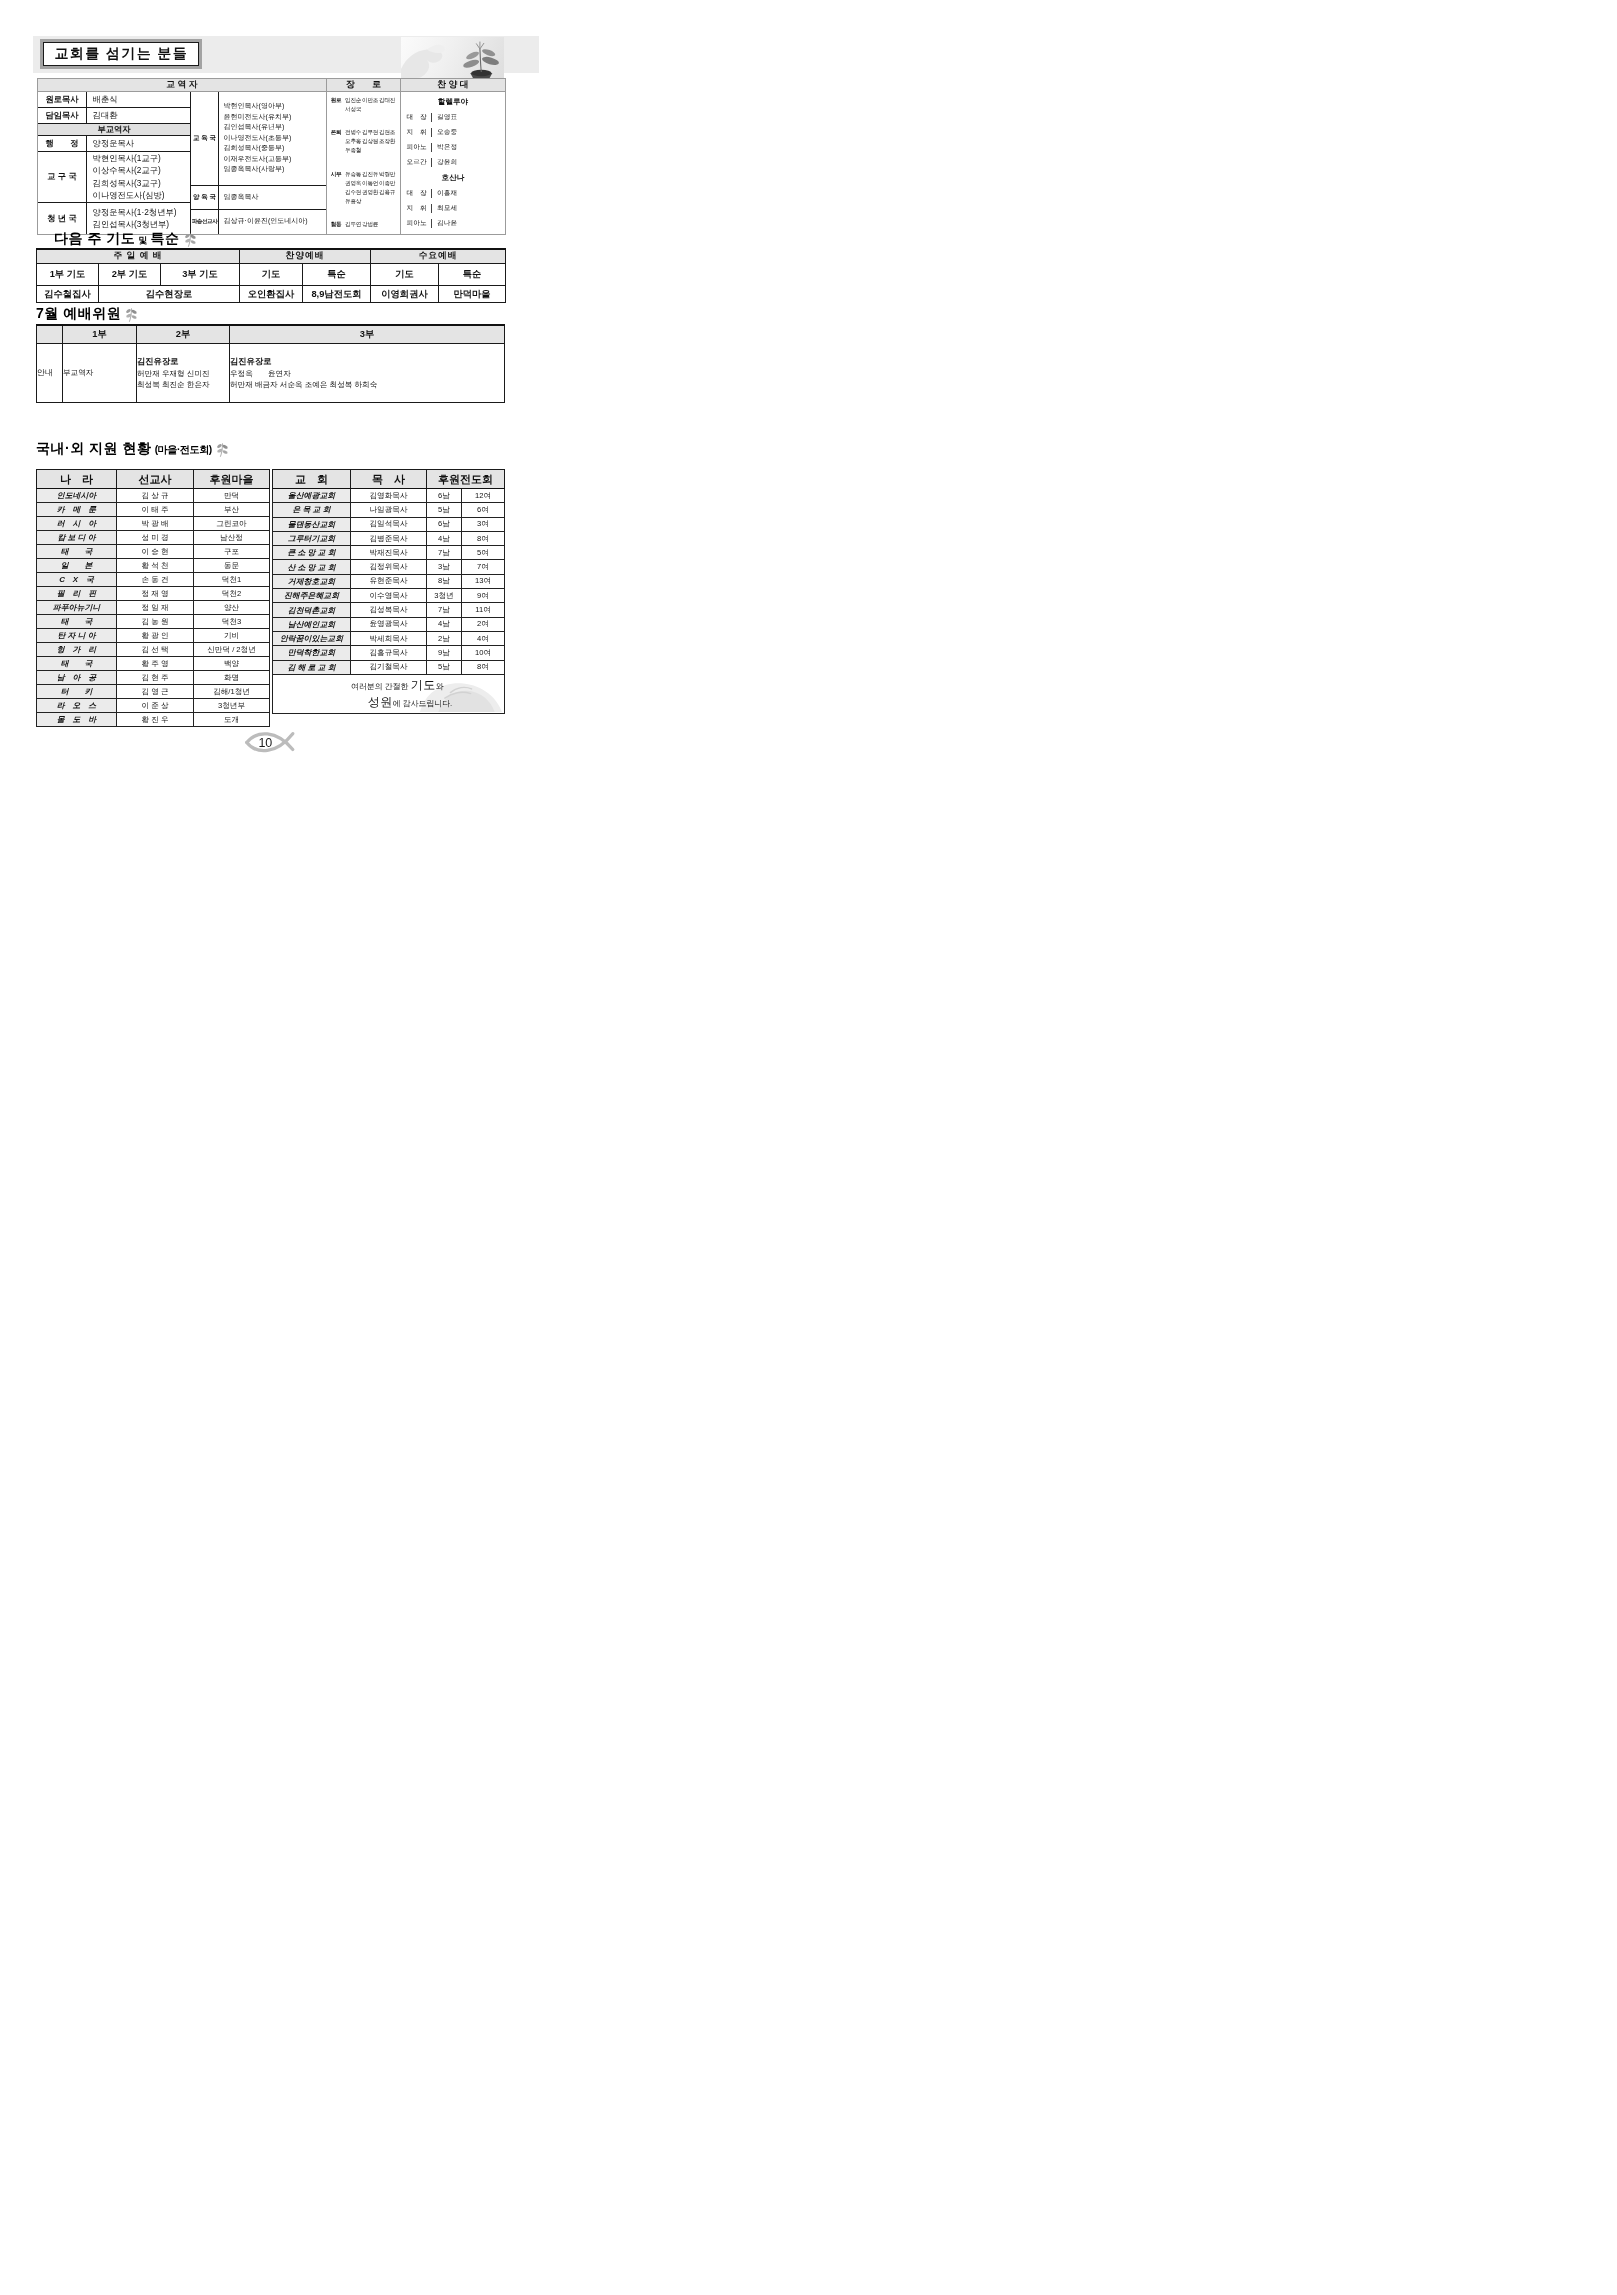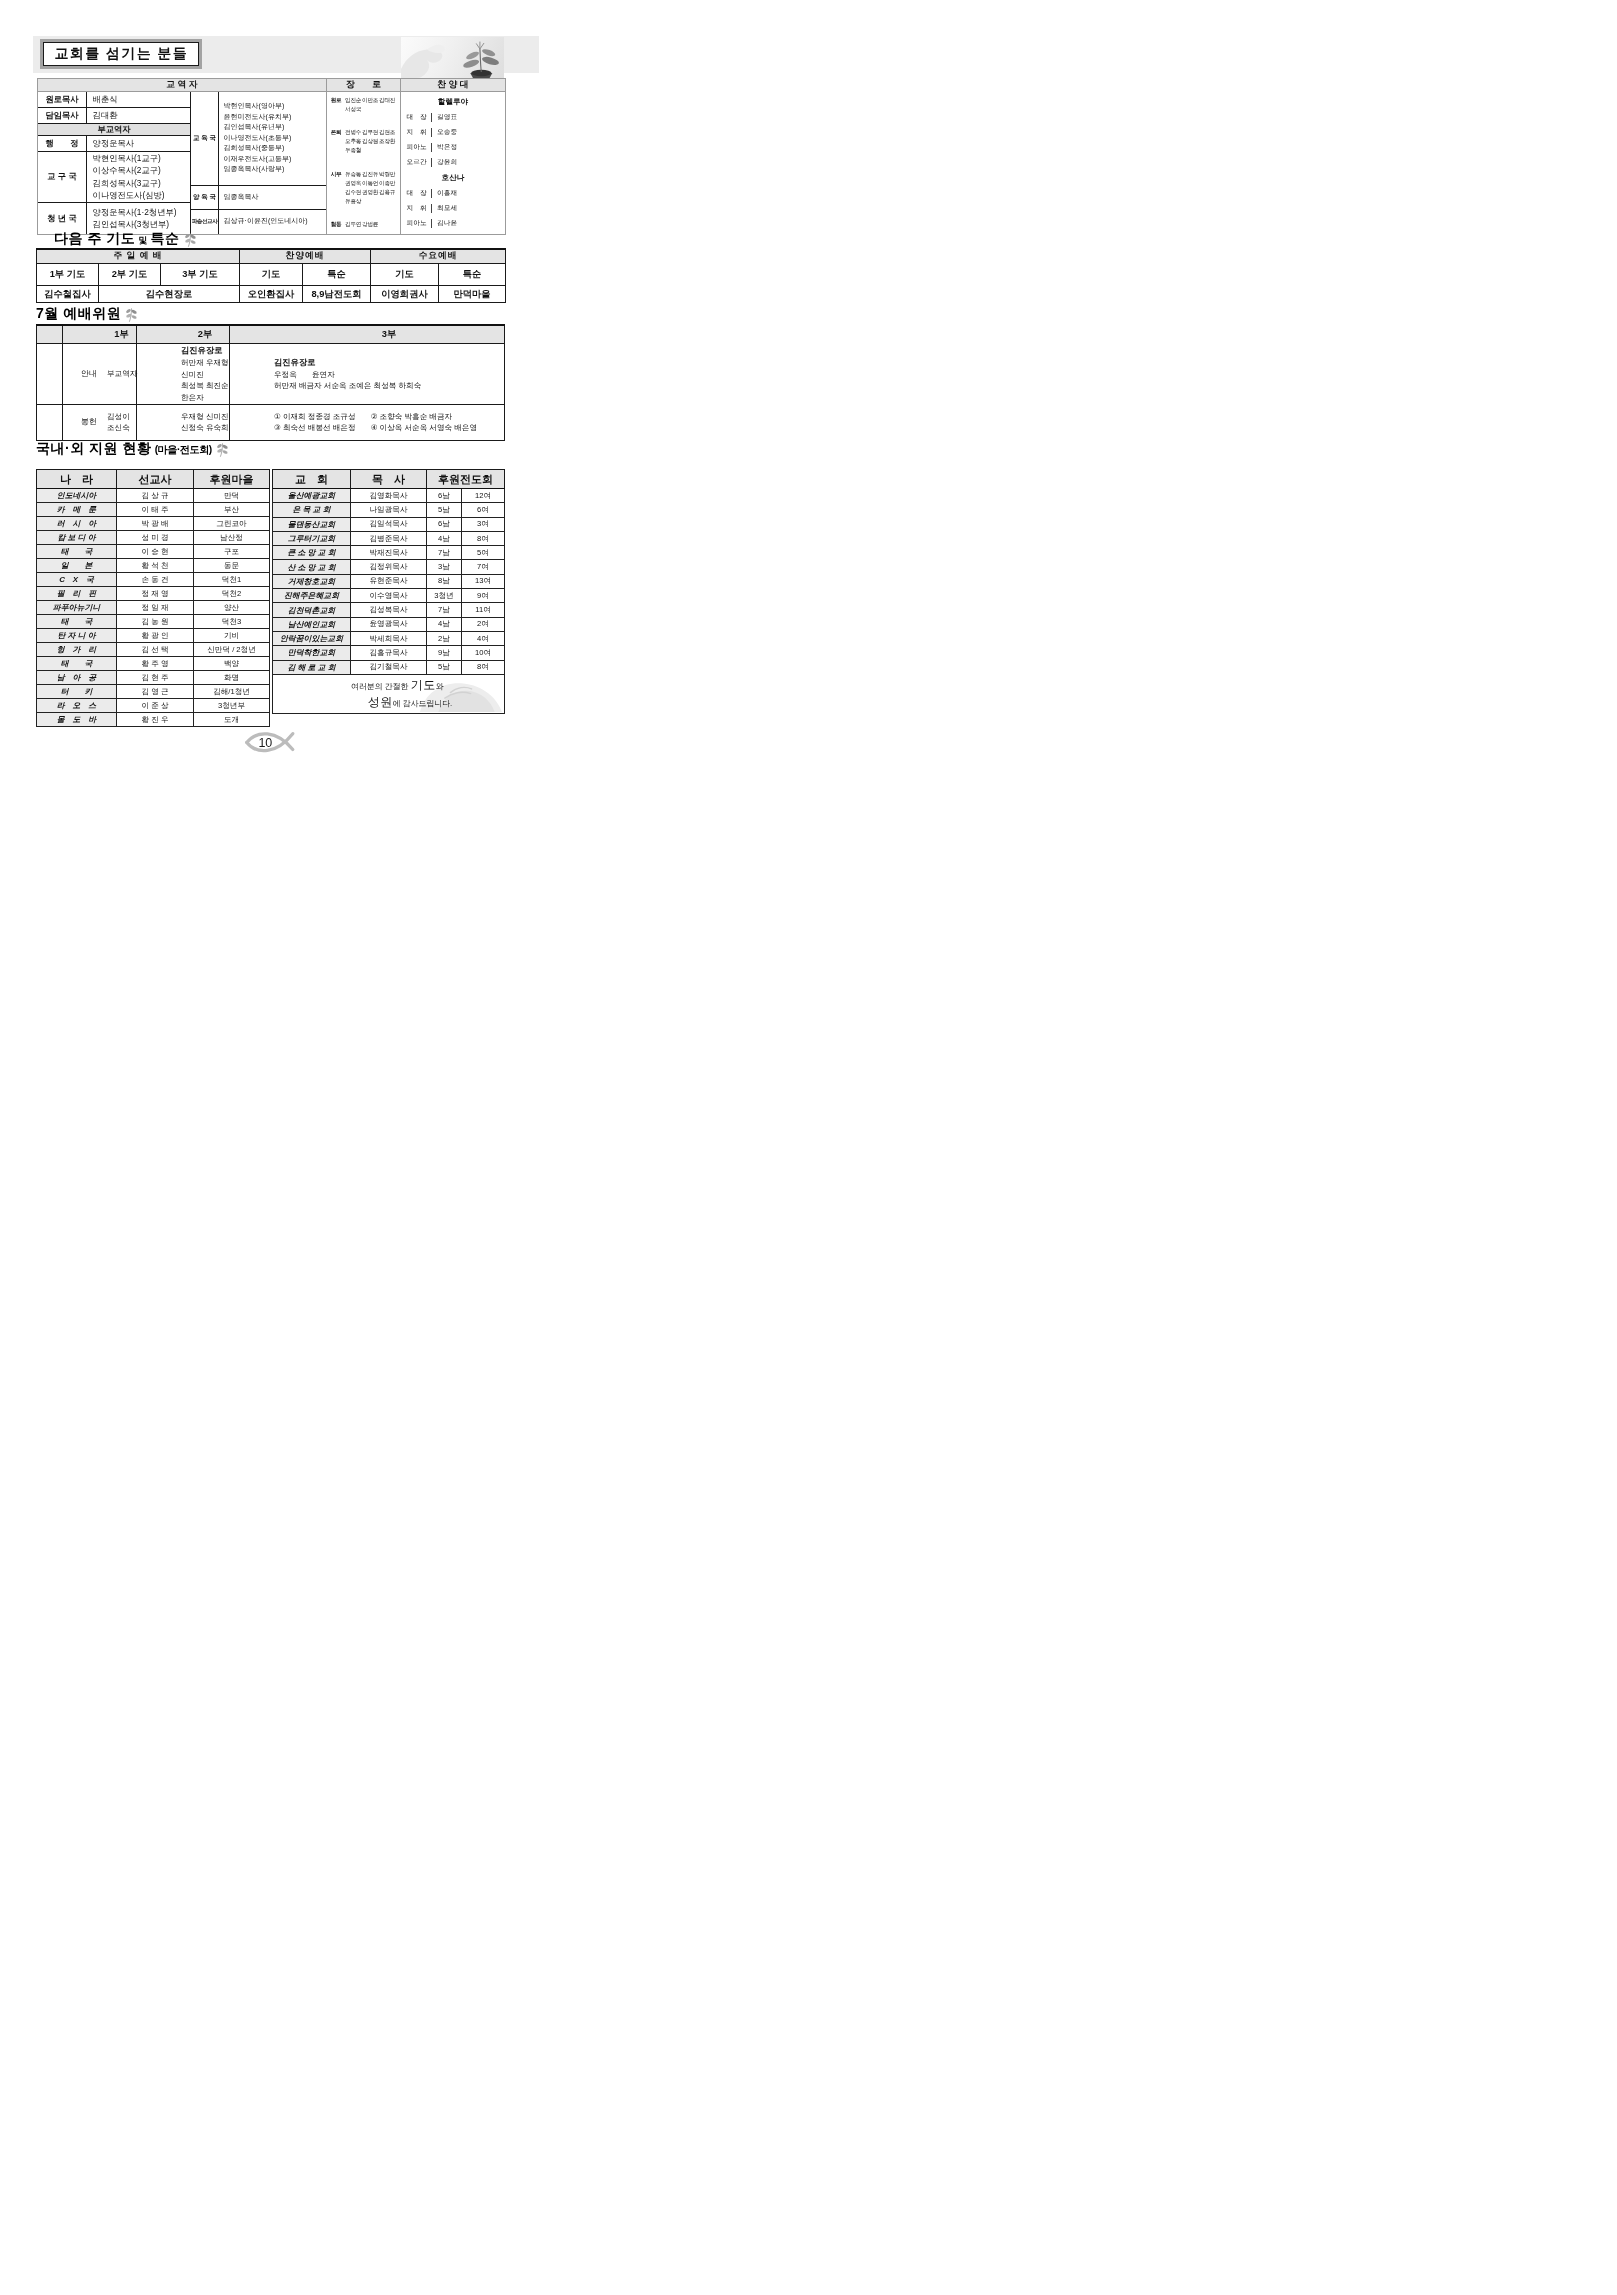"1부" .t3 th, .t3 td { padding-left: 44px -> none }
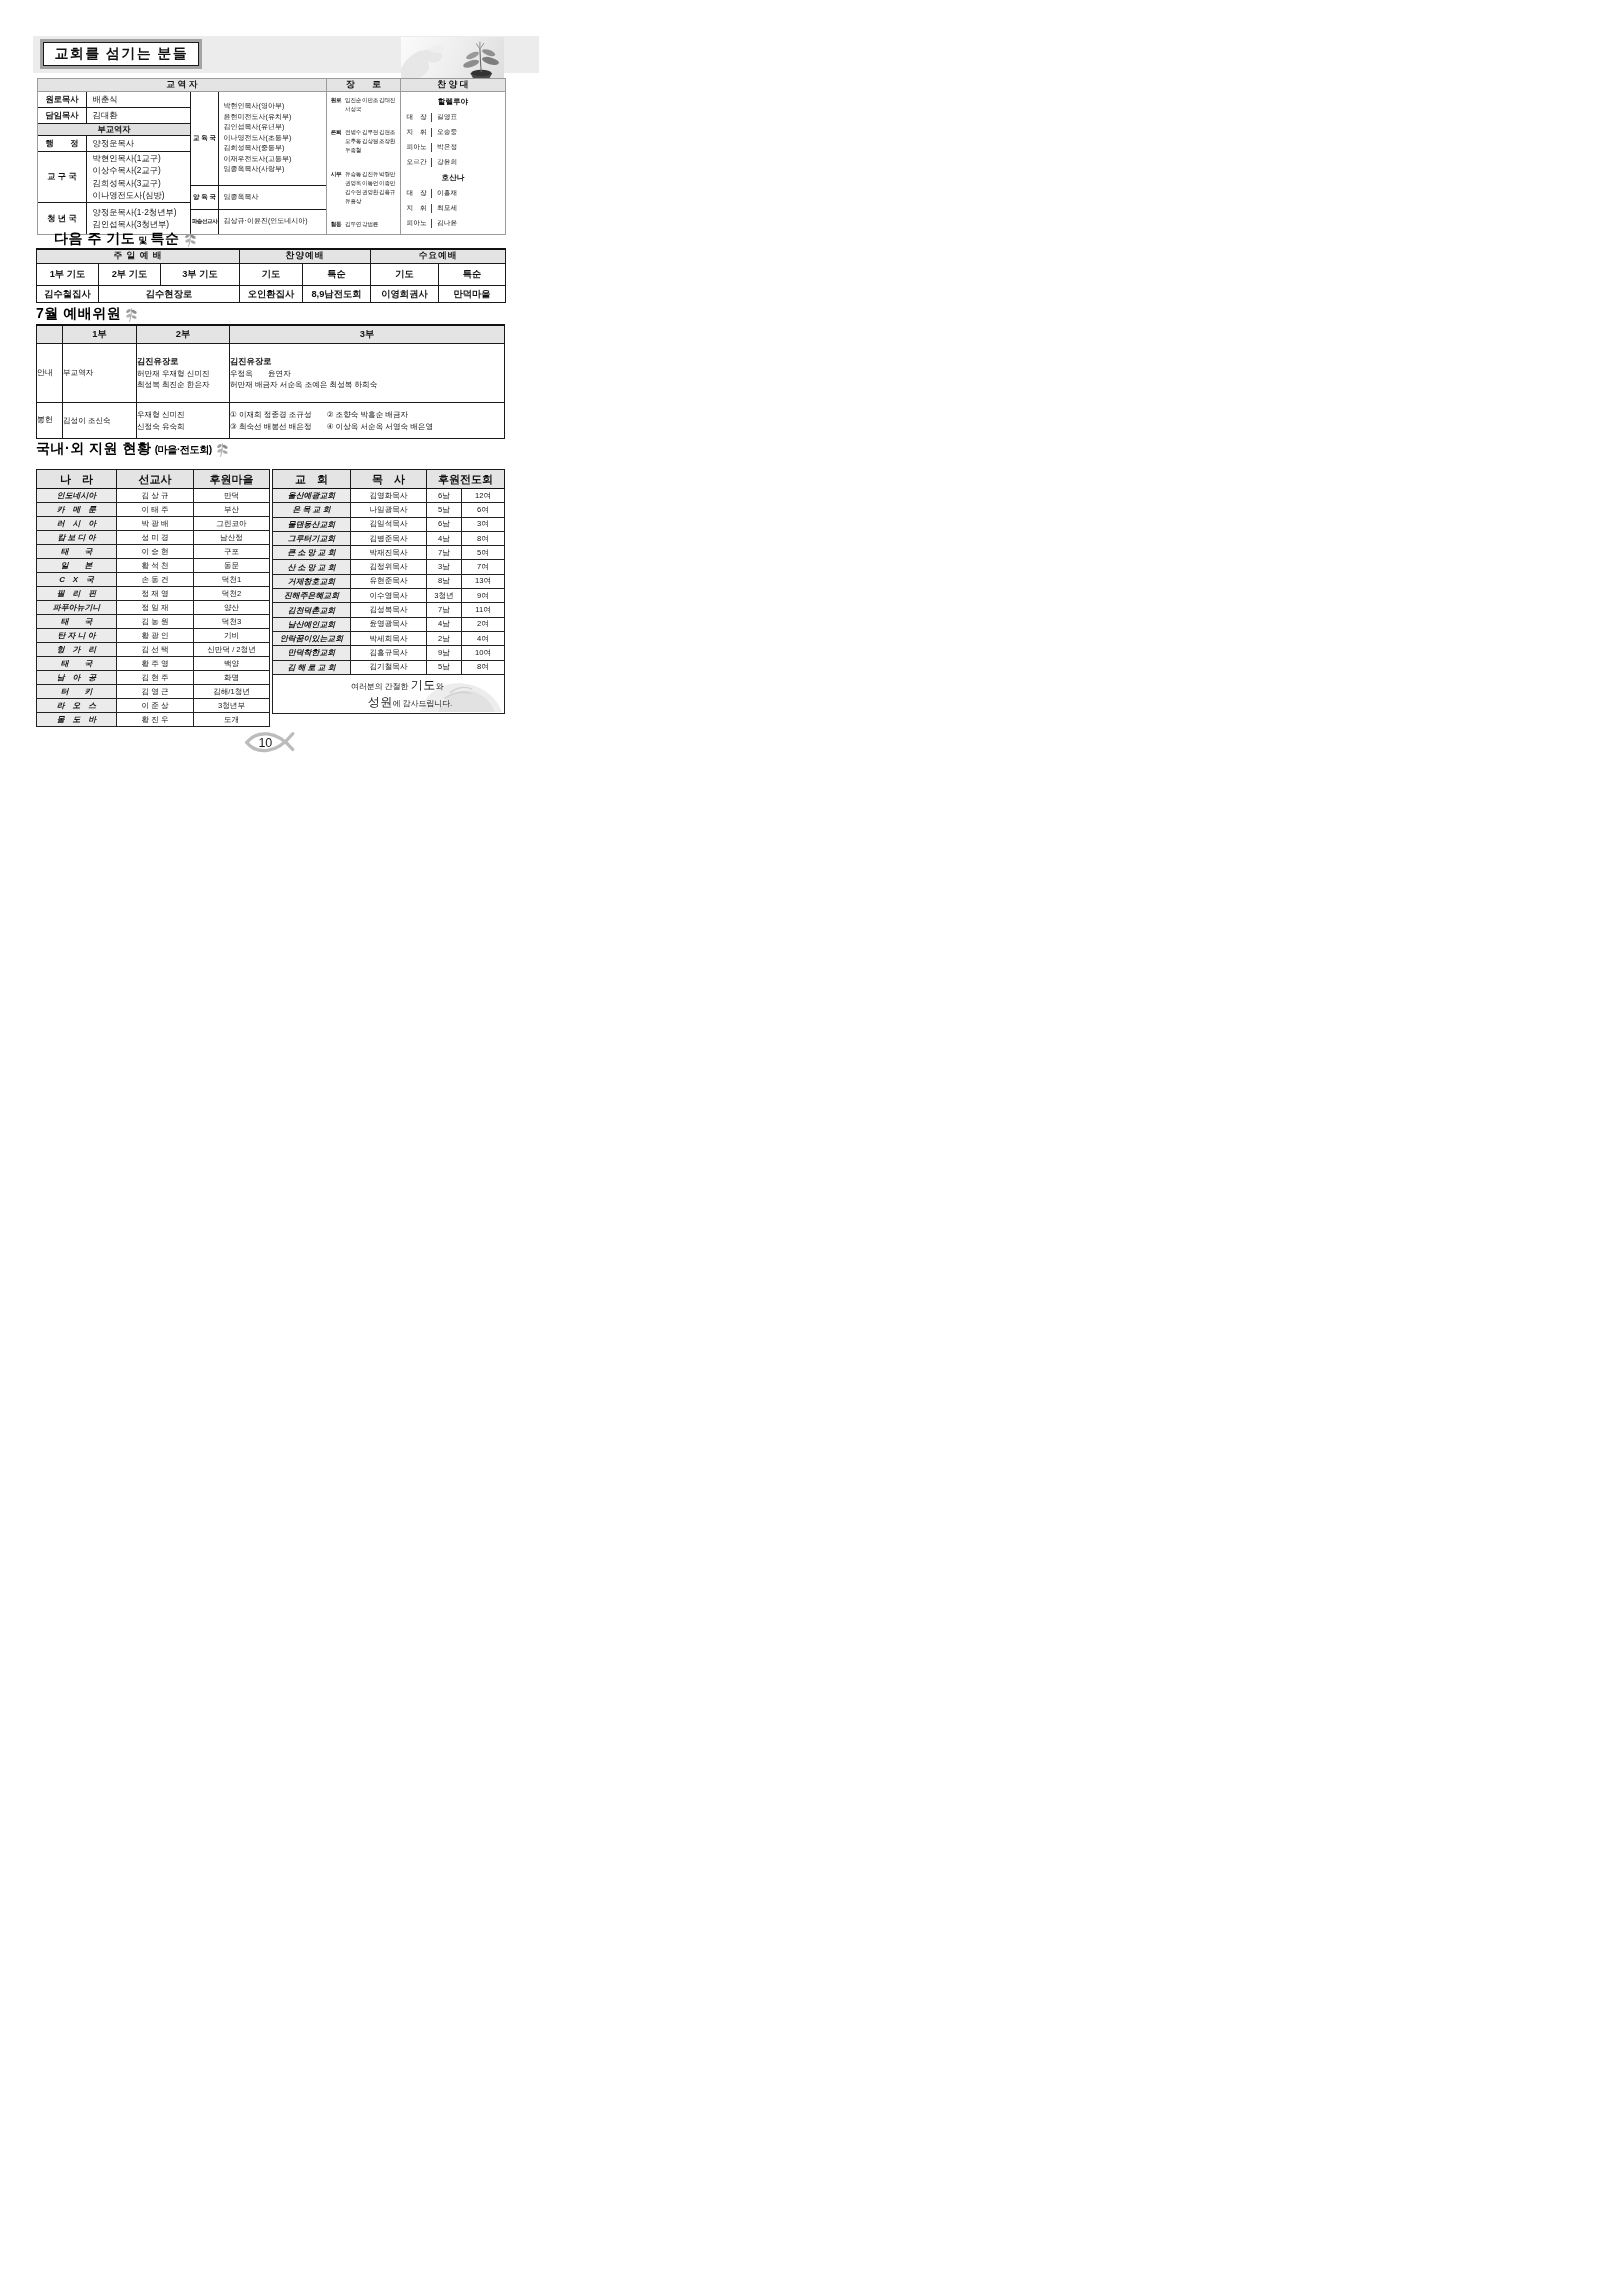"봉헌" tr.offer { html: <tr> <td>봉헌</td> <td>김성이 조신숙</td> <td>우재형 신미진 신정숙 유숙희</td> <td>① 이재희 정종경 조규성 ② 조향숙 박흥순 배금자 ③ 최숙선 배봉선 배은정 ④ 이상옥 서순옥 서영숙 배은영</td> </tr> -> none }
